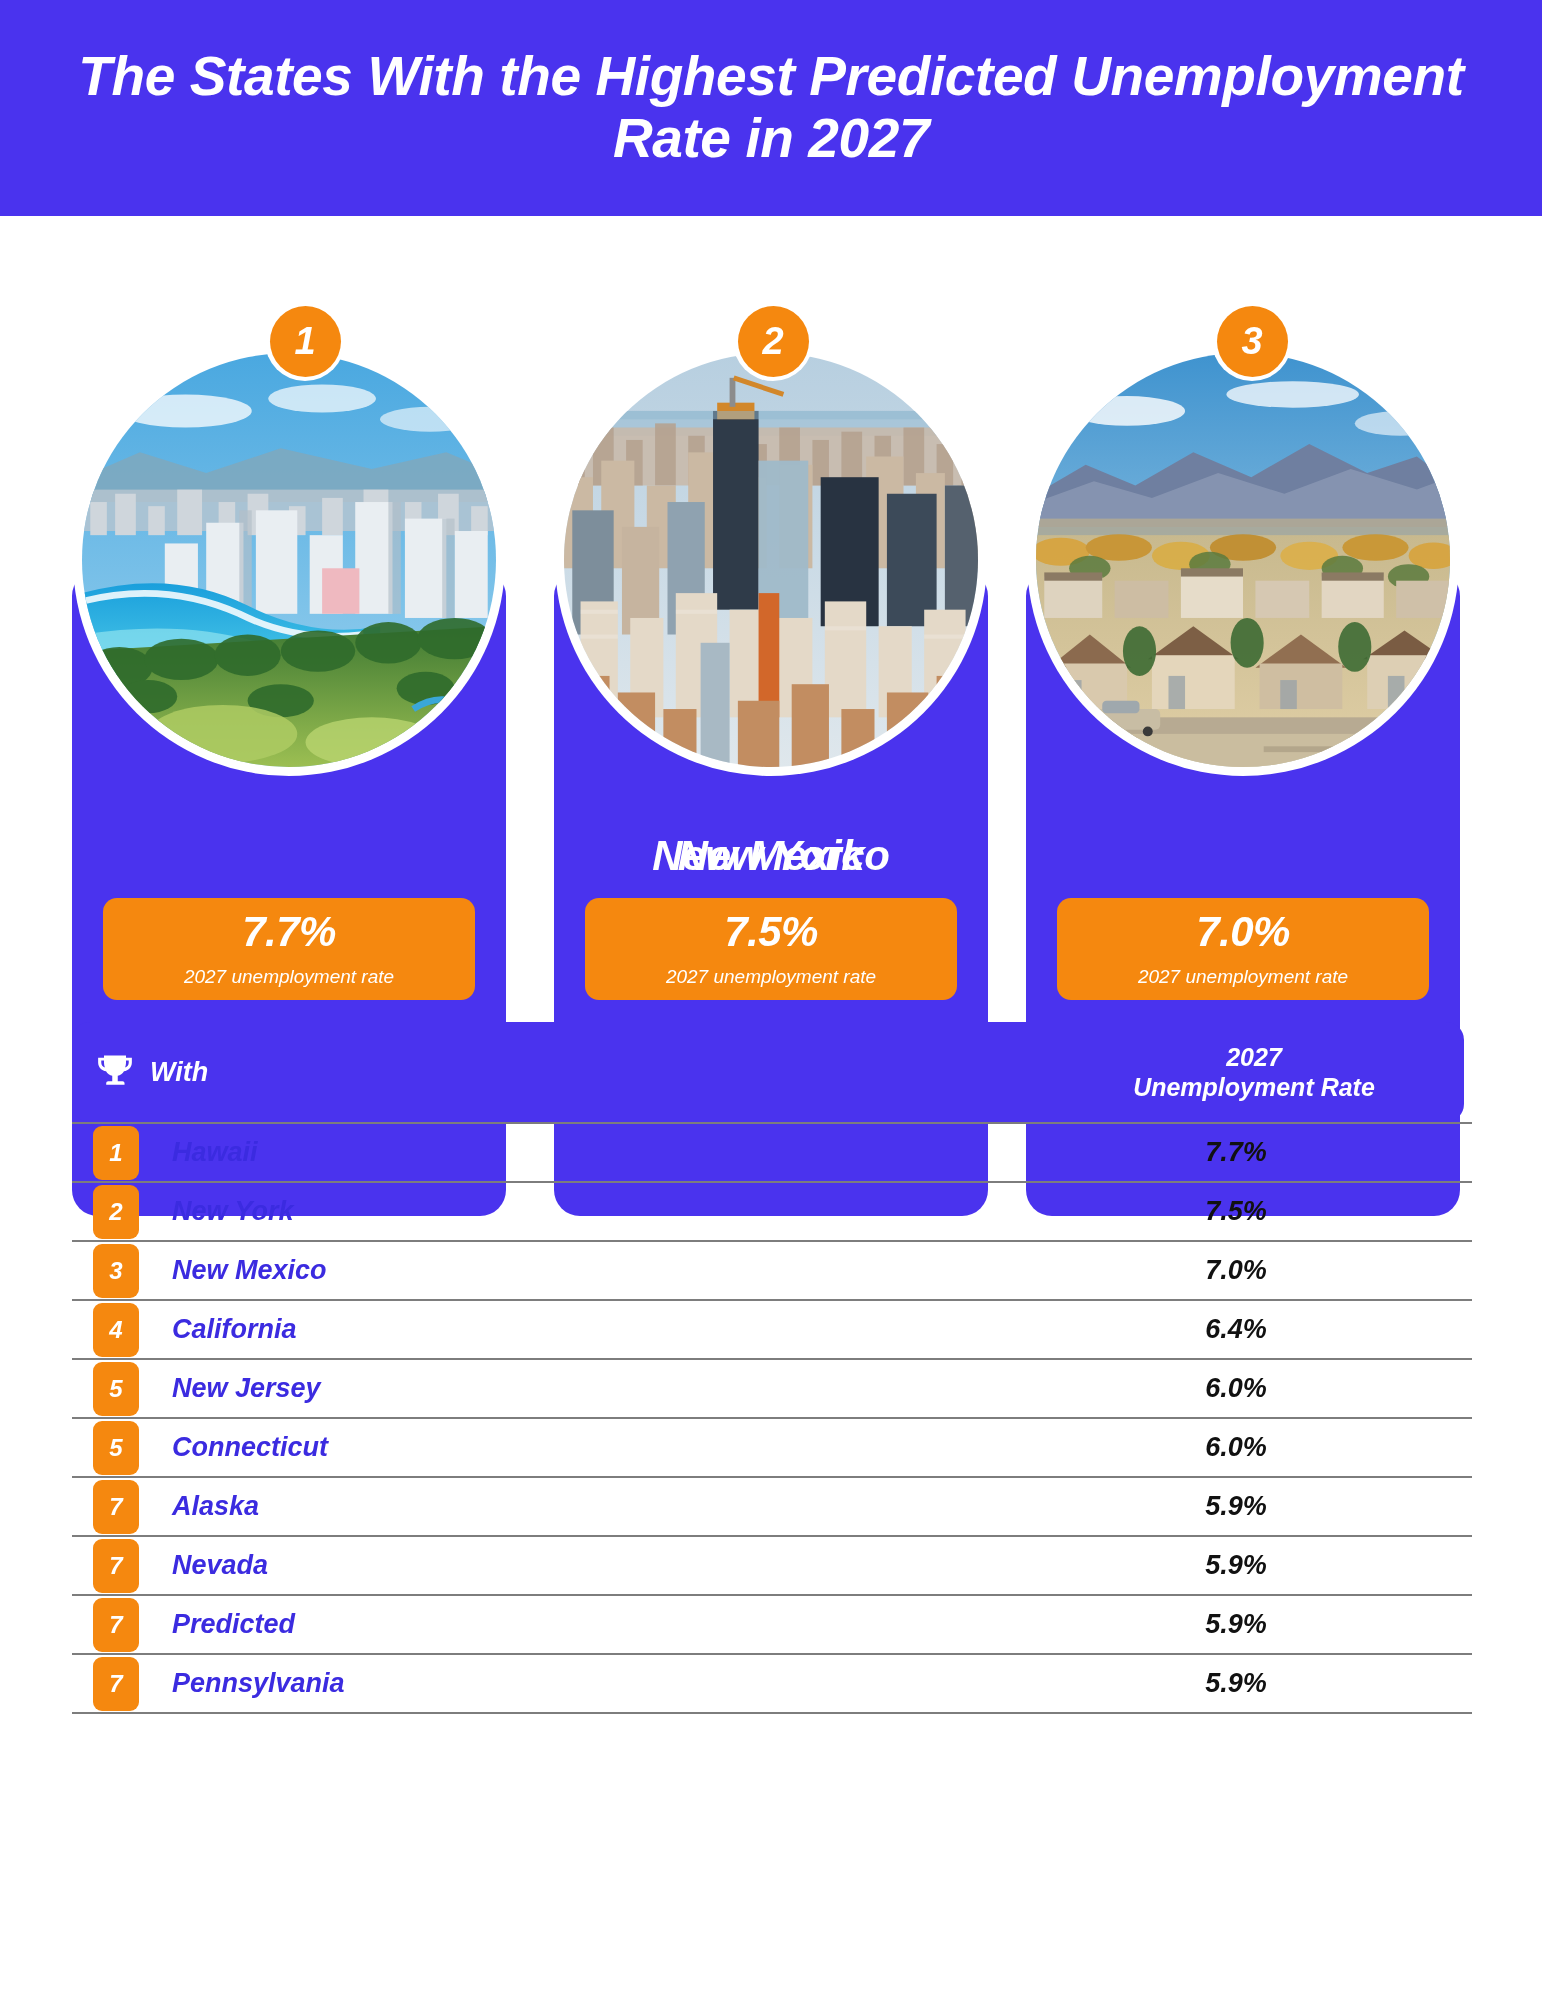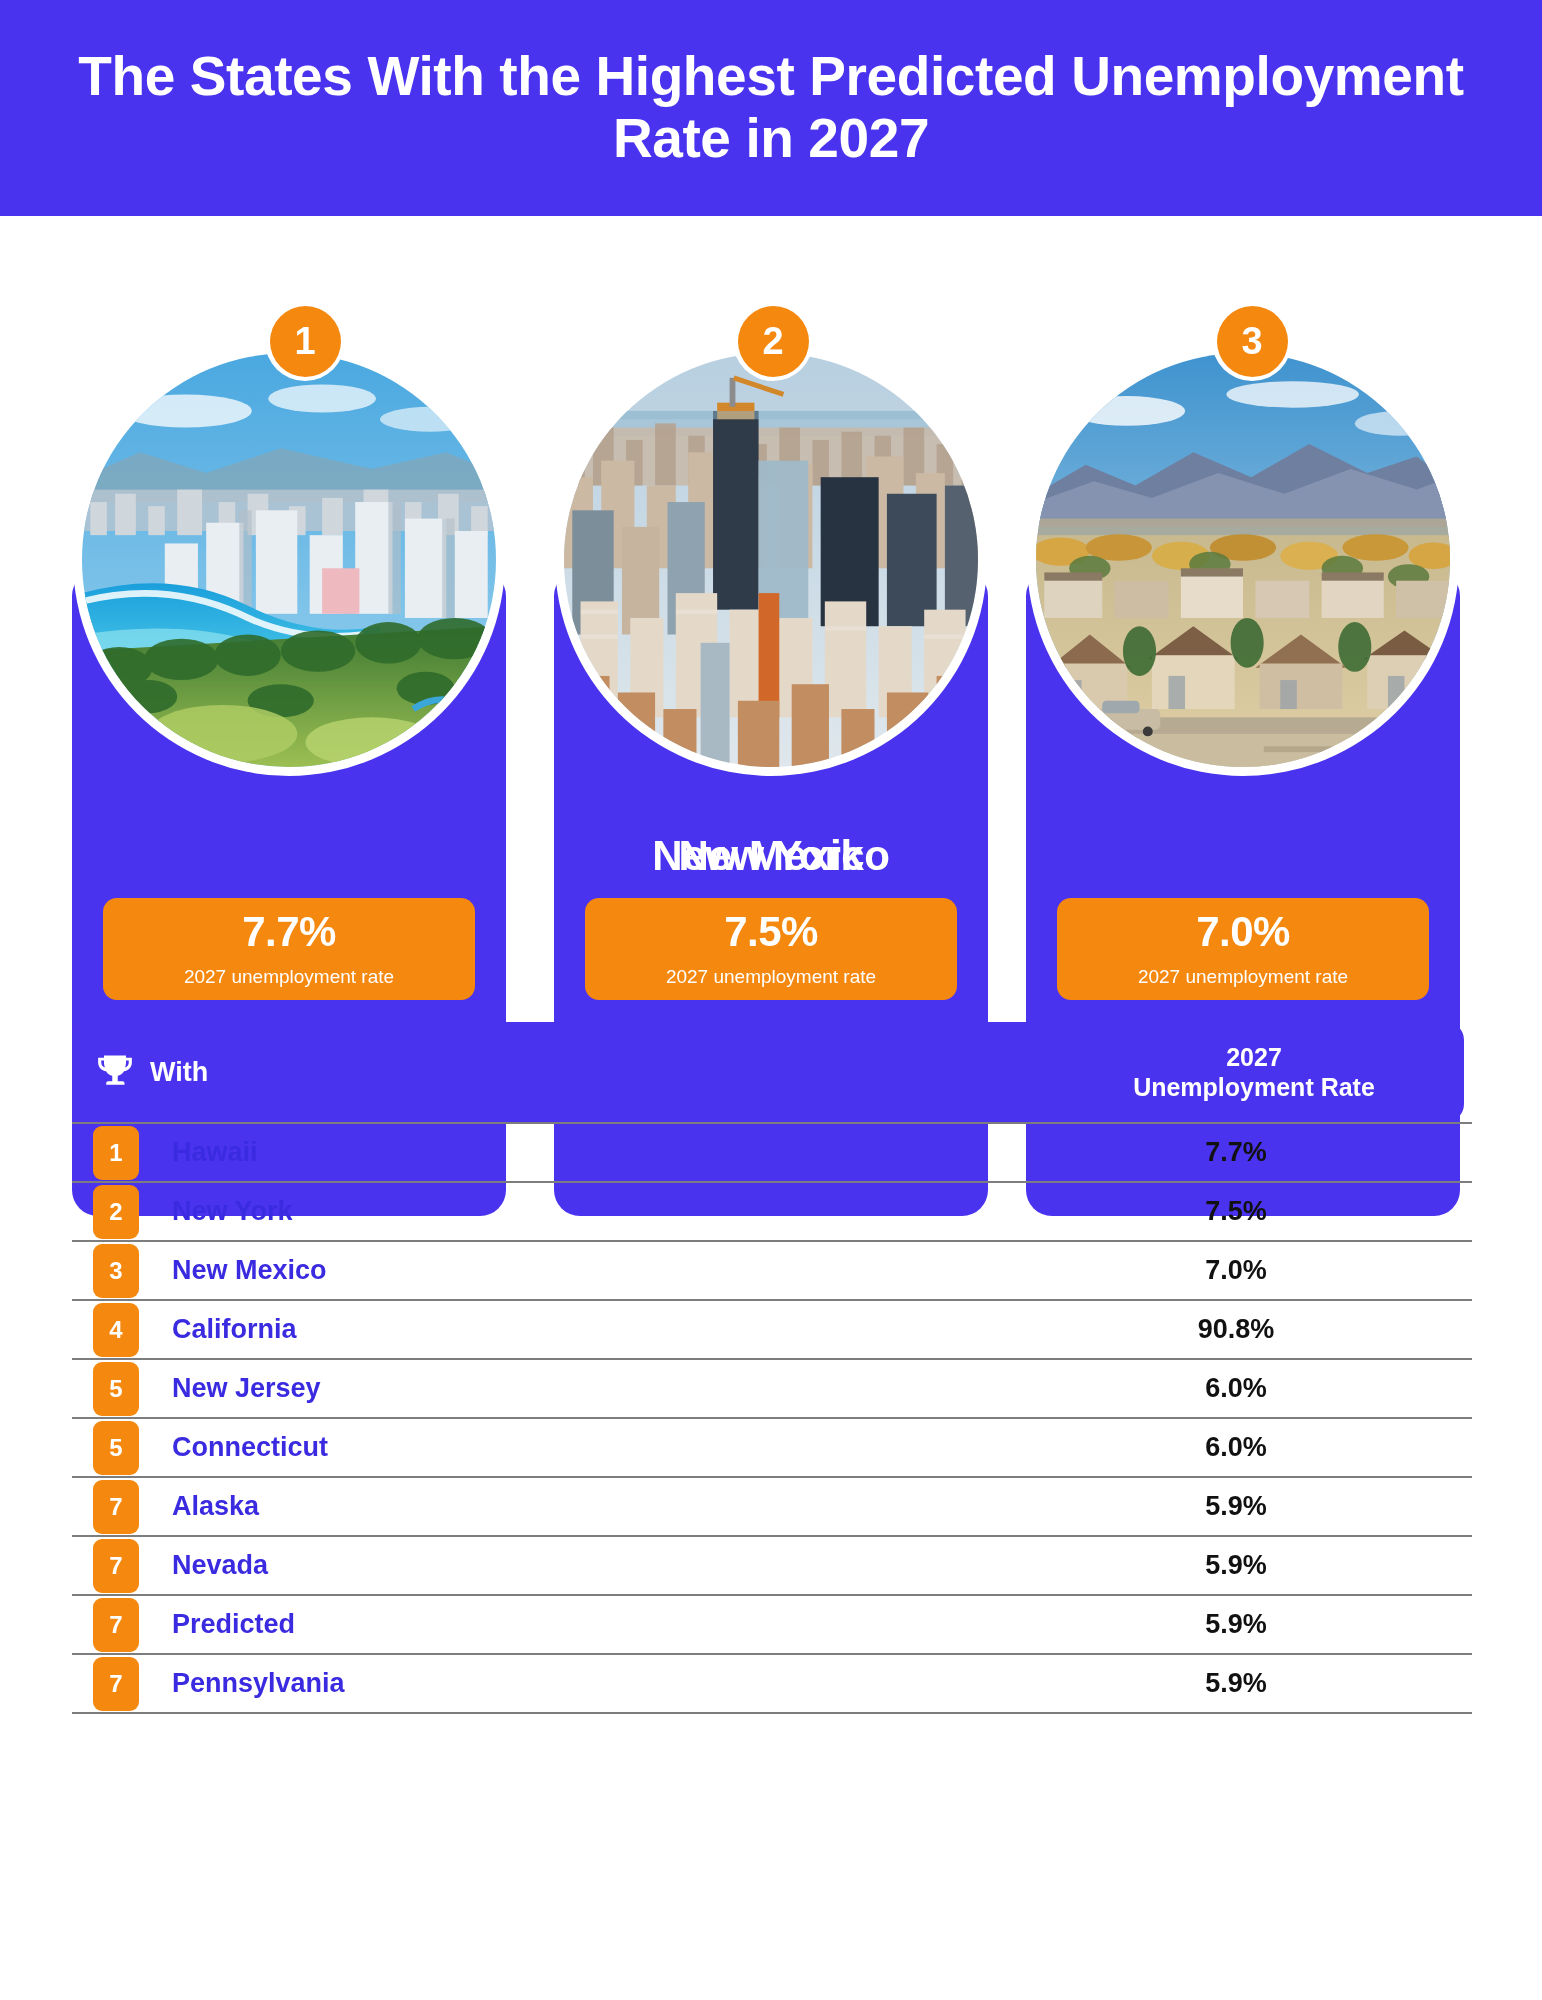"The States With the Highest" #page { font-style: none -> italic }
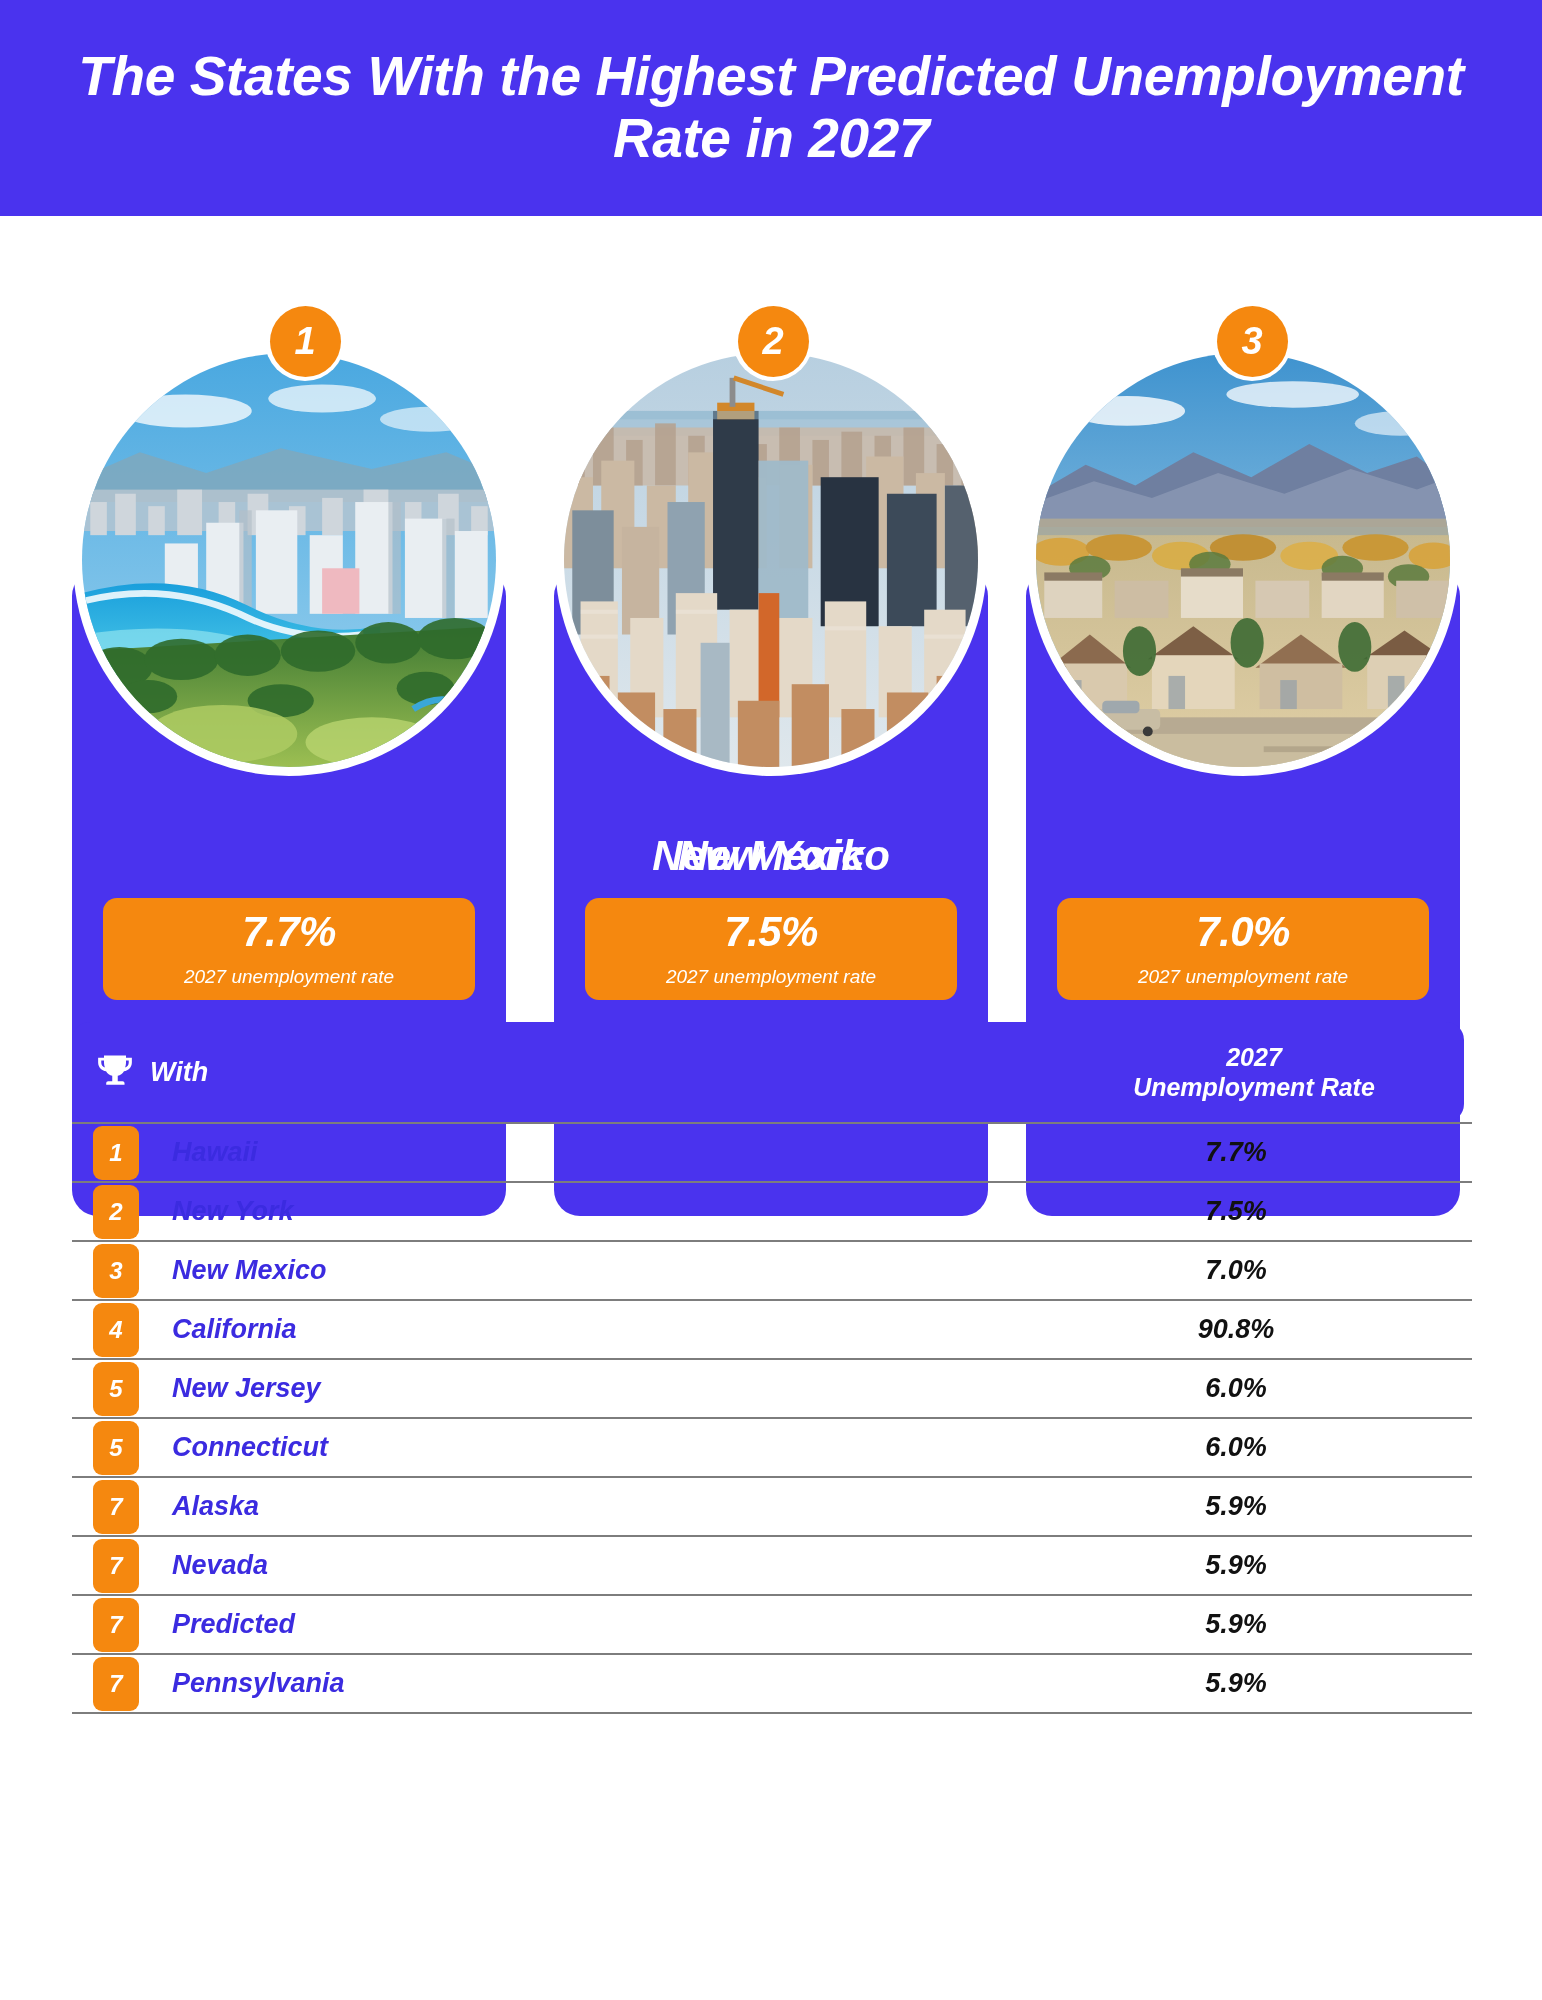"90.8%" div.row-rate { text: 90.8% -> 6.4% }
